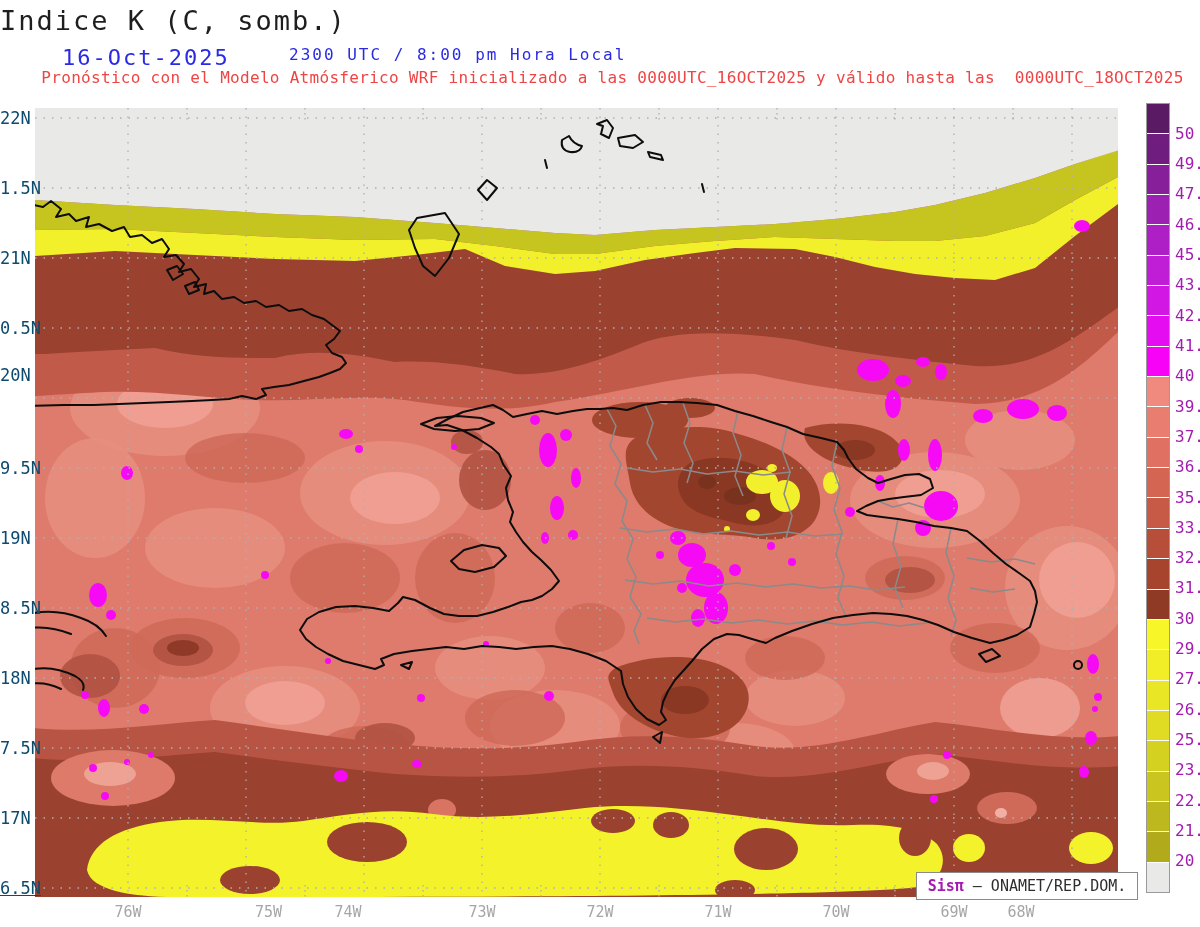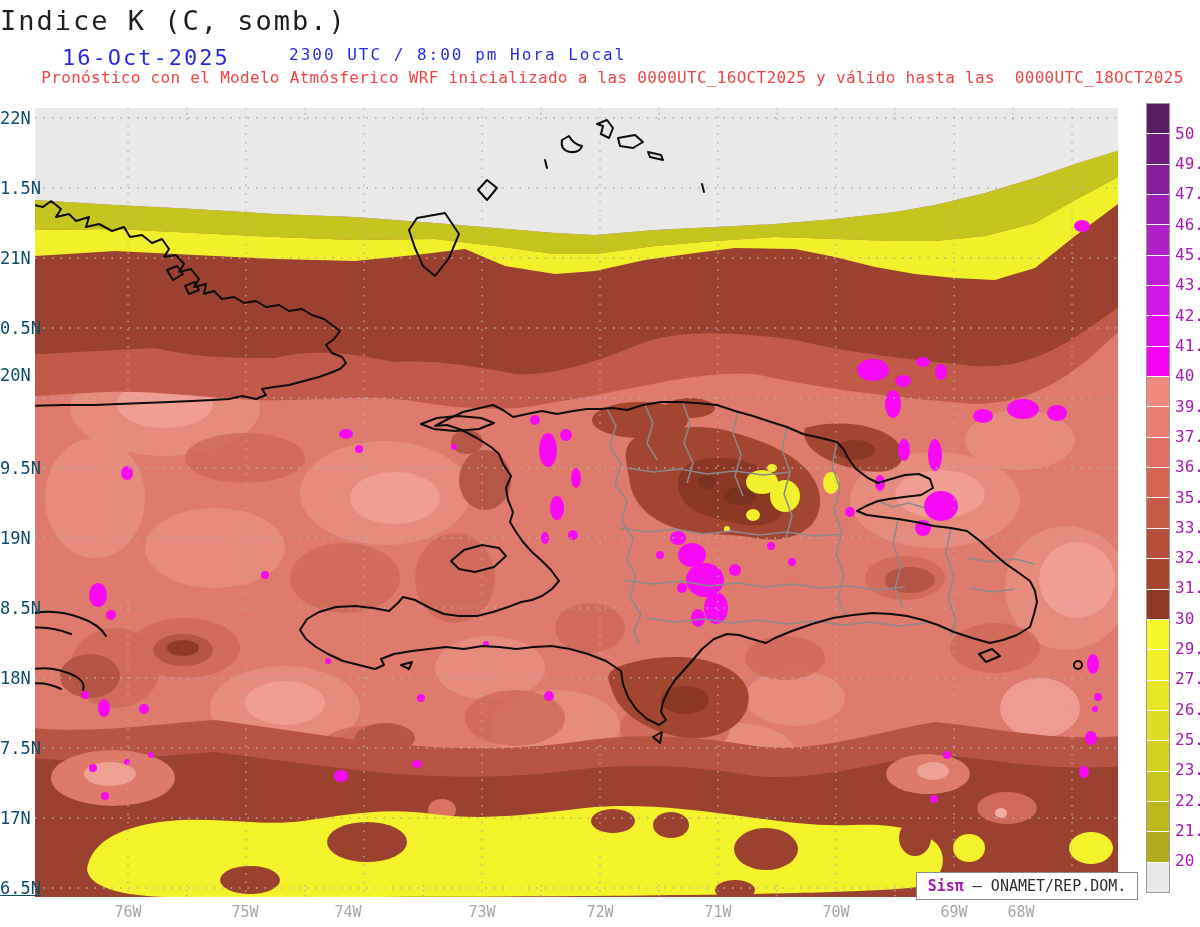"75W" div.lon-label { left: 220px -> 232px; text-align: none -> right }
